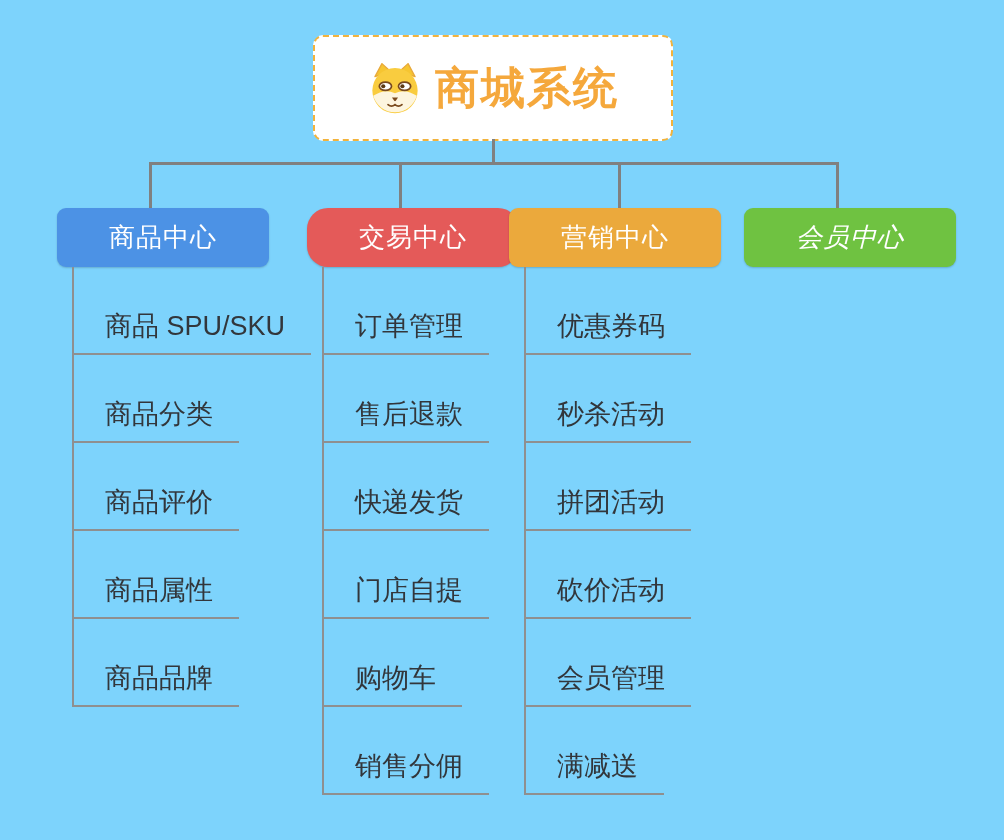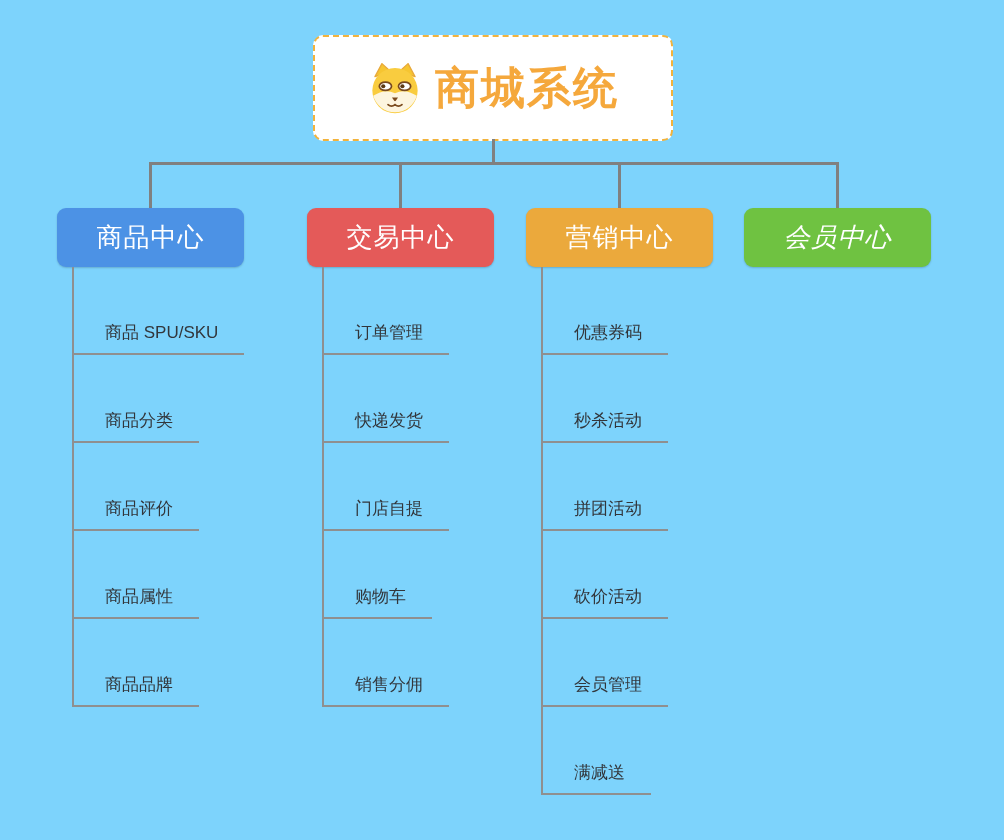"商品中心" .branch-node { width: 187px -> 212px }
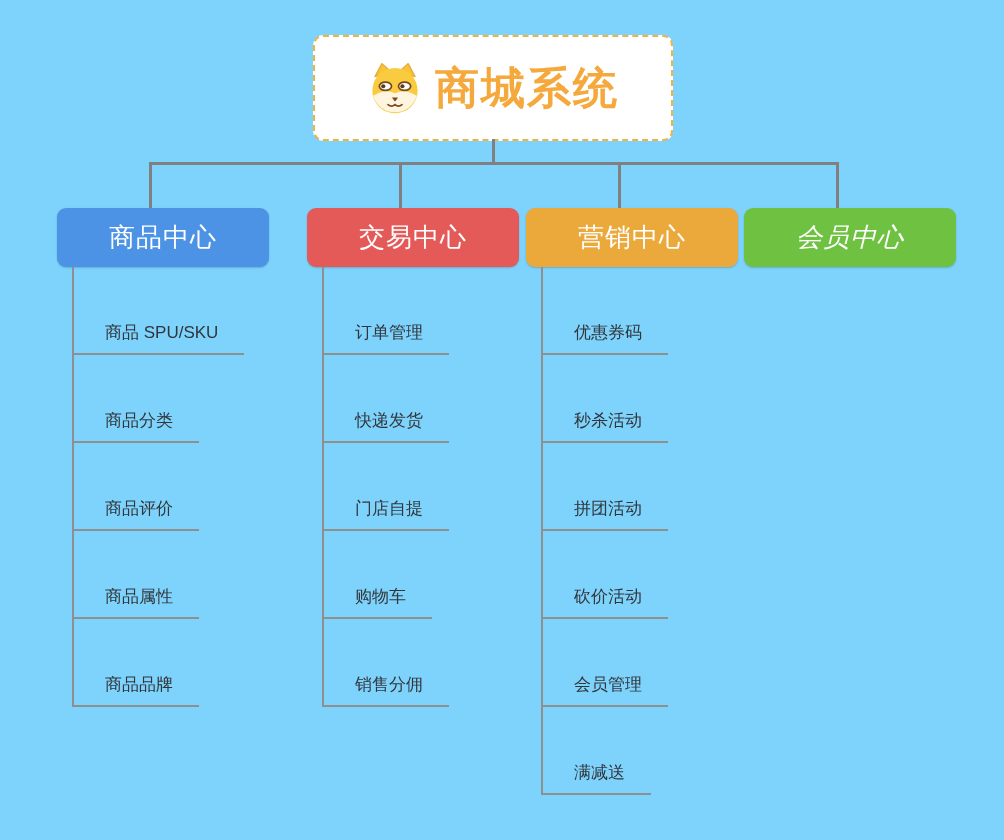"交易中心" div.branch-node { border-radius: none -> 21px }
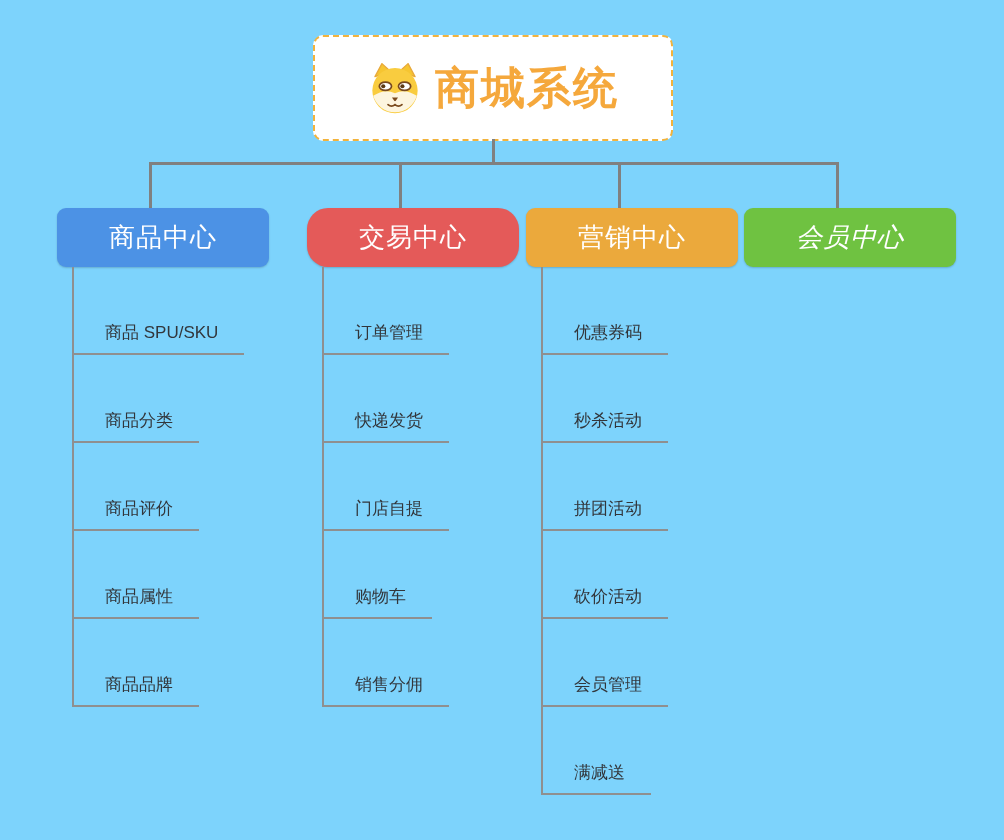"营销中心" div.column { left: 526px -> 509px }
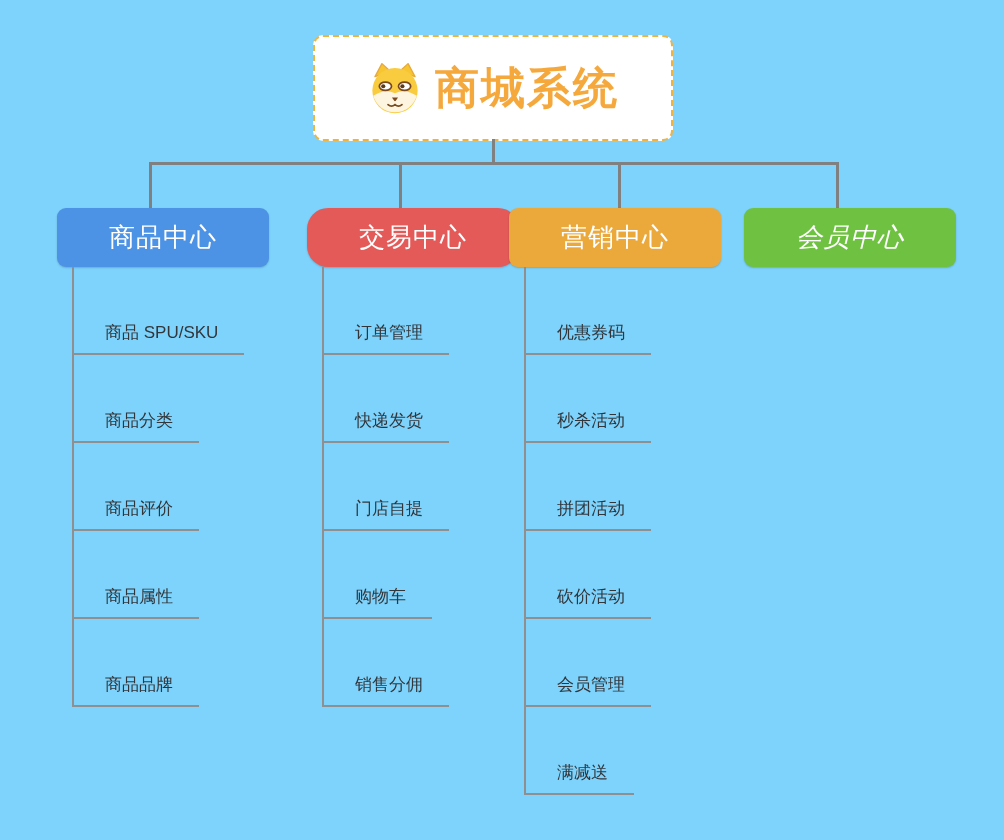"商品 SPU/SKU" .child-label { font-size: 17px -> 27px }
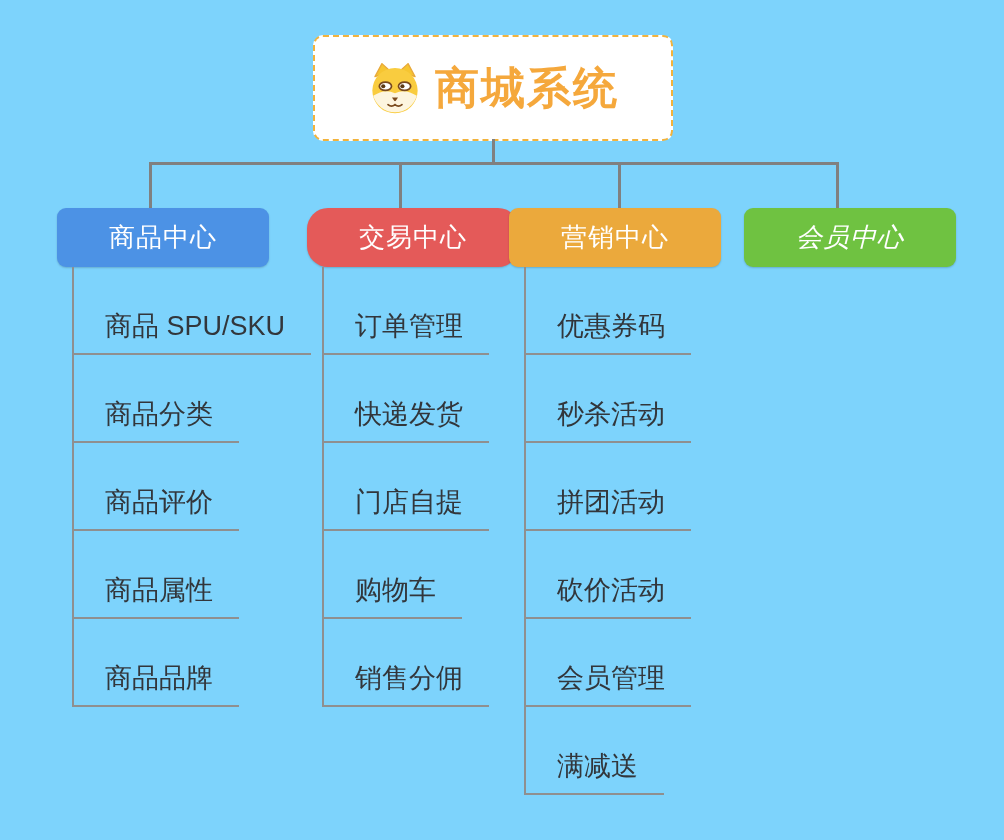"售后退款" div.child-row { html: none -> <div> <span>售后退款</span> </div> }
